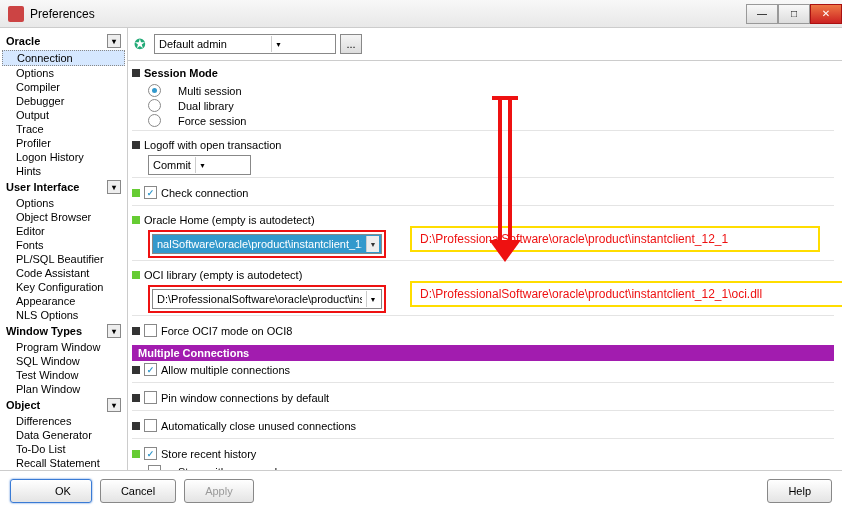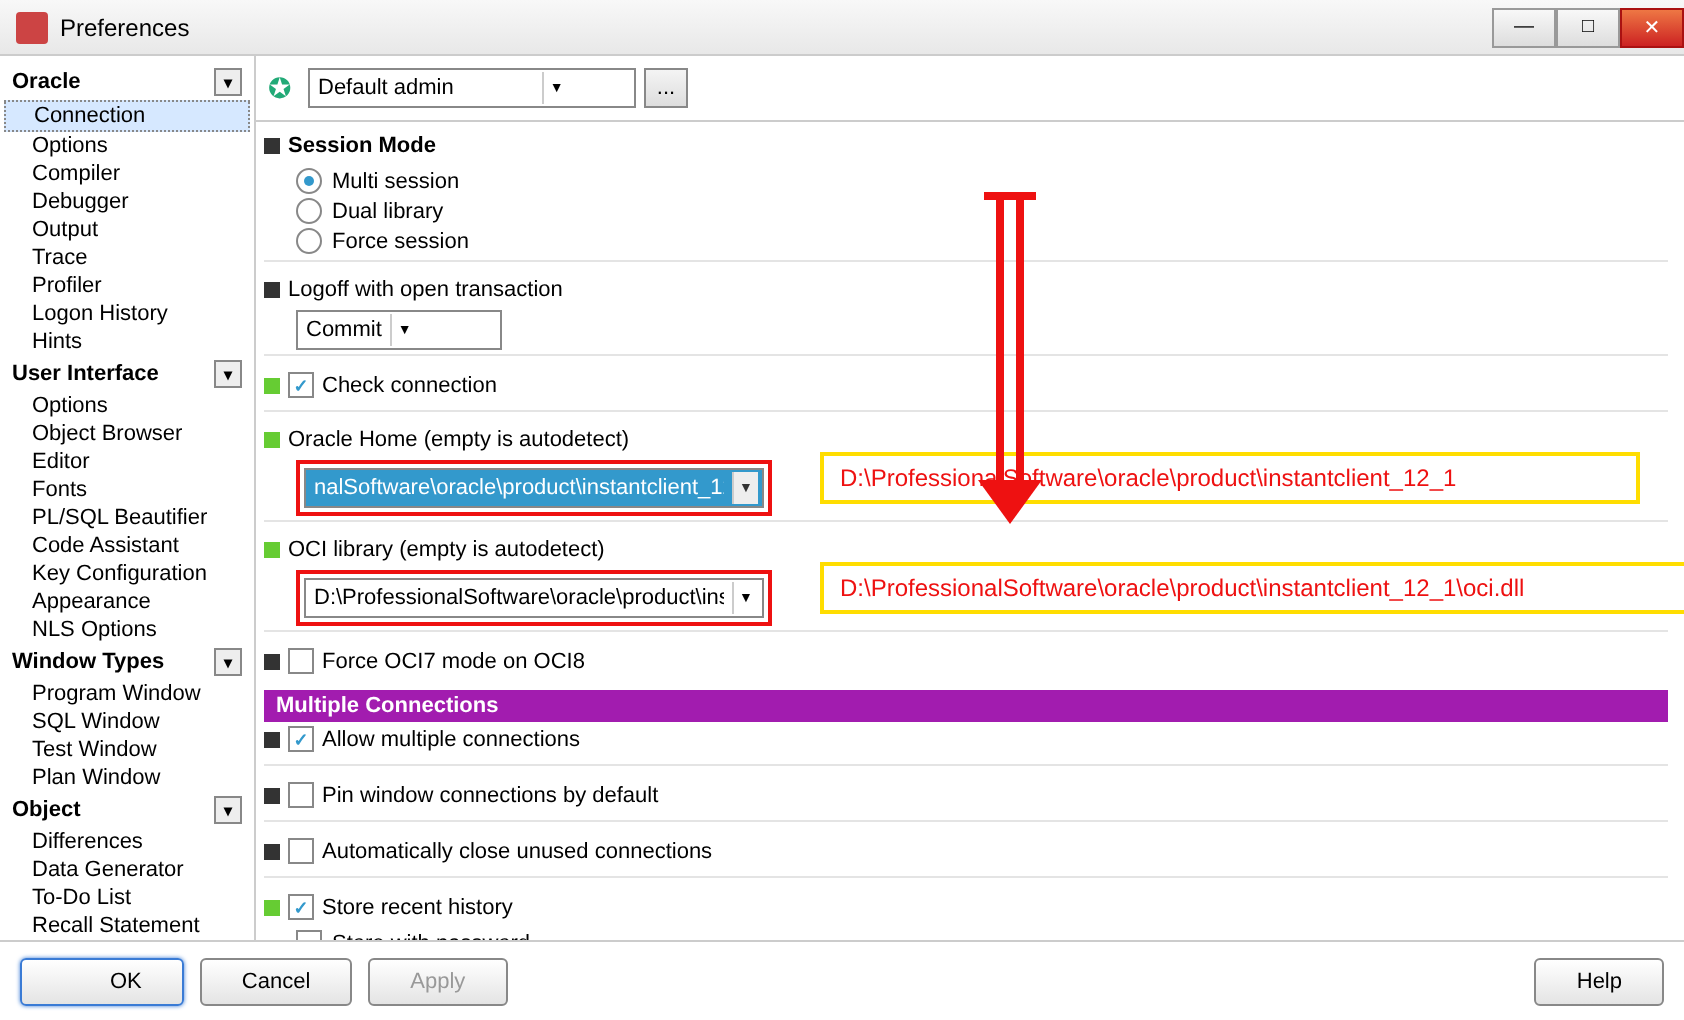"Default admin" div.combo { width: 164px -> 182px }
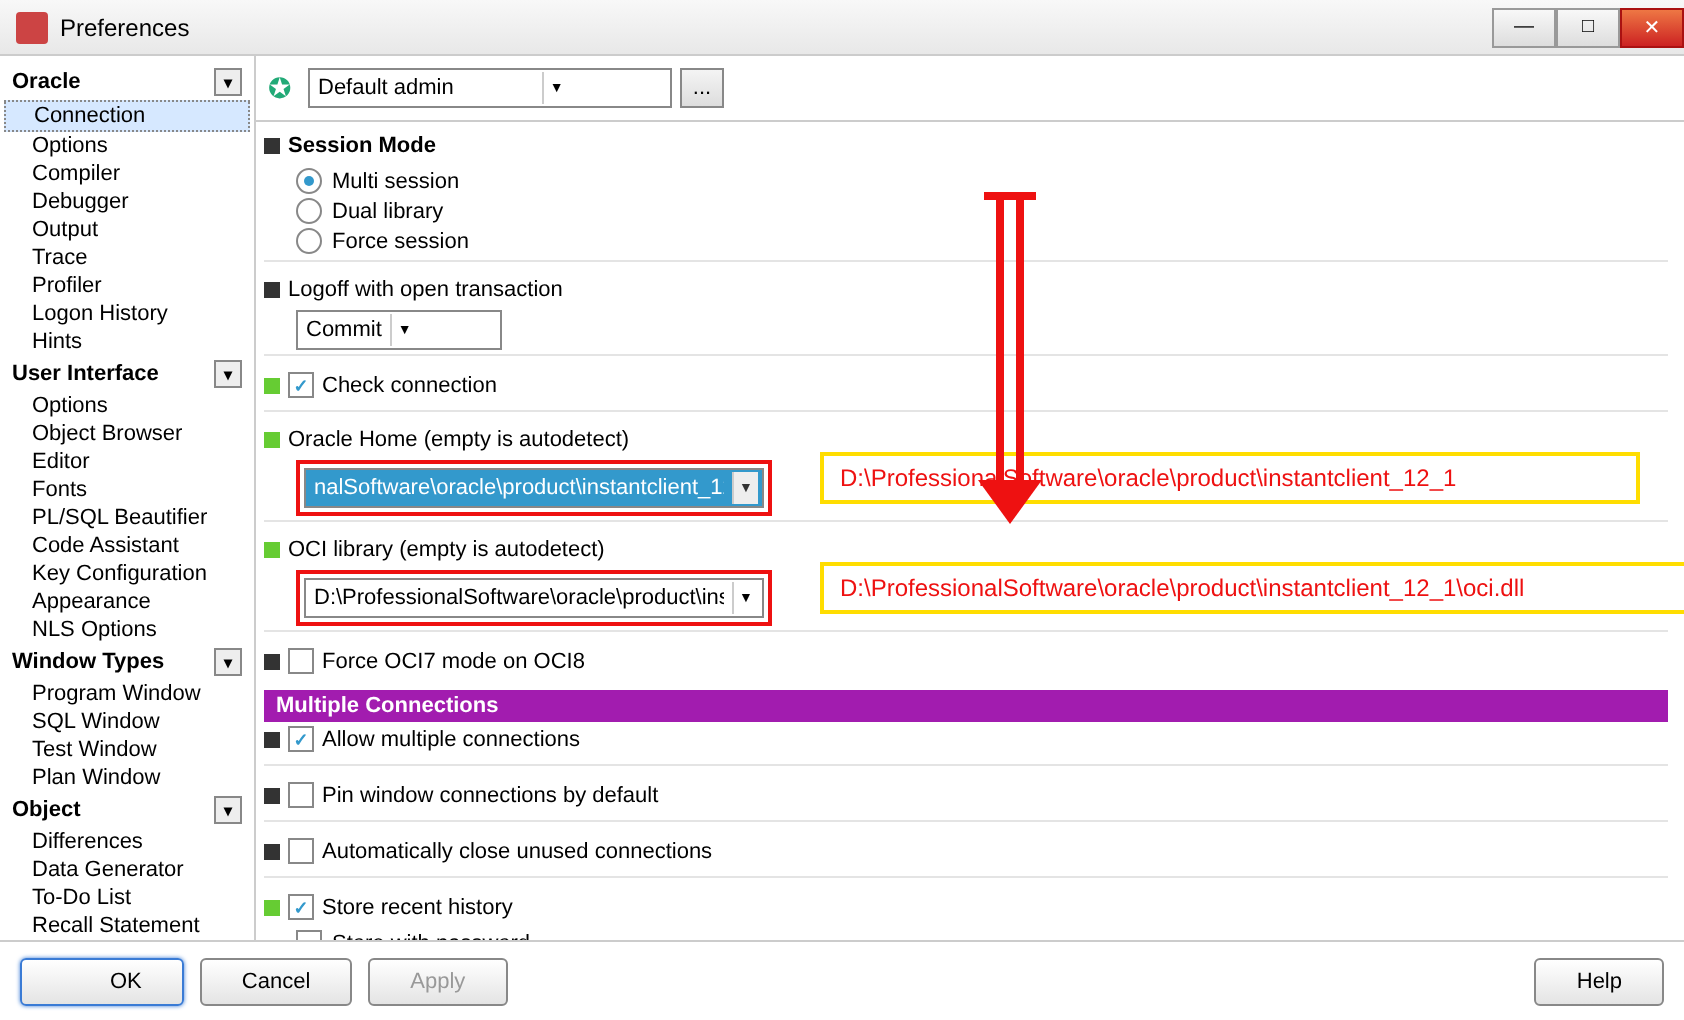"Multi session" .radio-row, .check-row { gap: 5px -> 17px }
